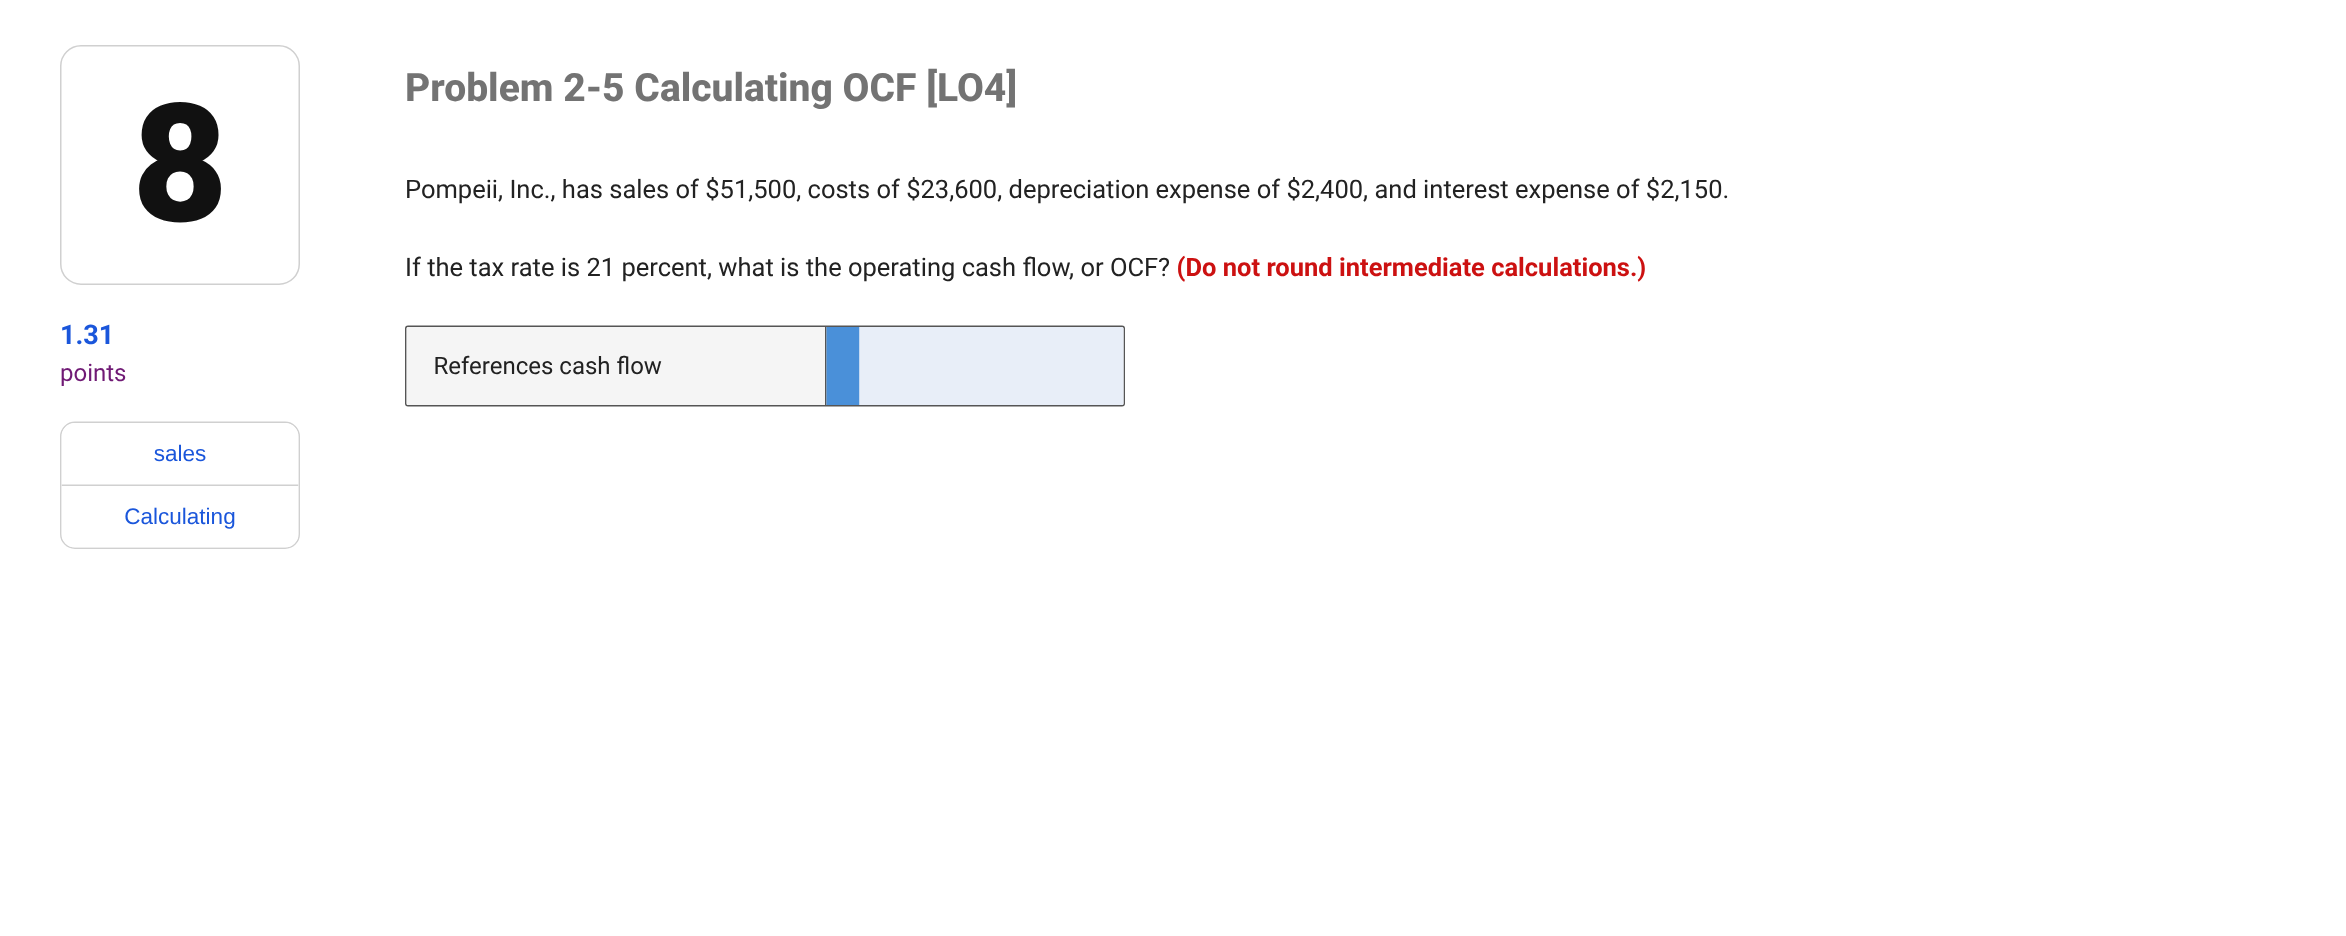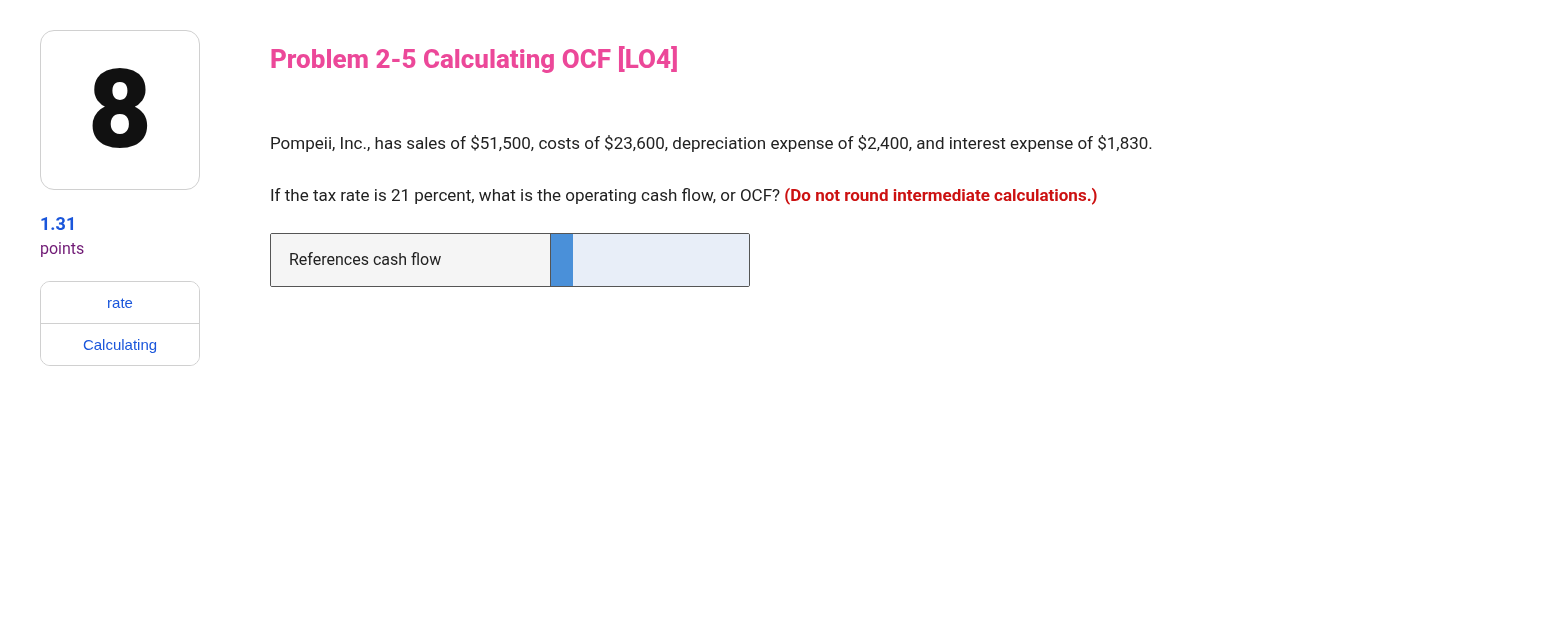"Problem 2-5 Calculating OCF [LO4]" .problem-title { color: #ec4899 -> #737373; margin-bottom: 26px -> 10px }
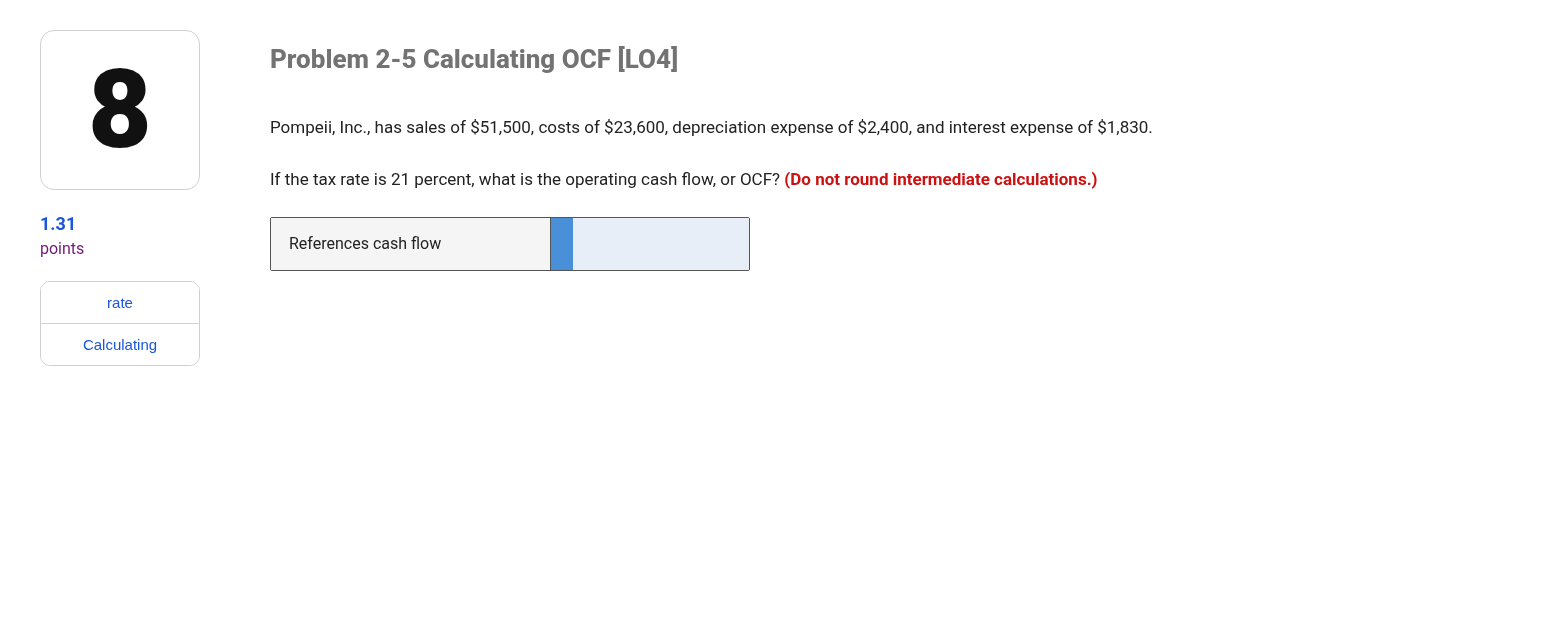"Pompeii, Inc., has sales of" p.problem-description { text: $1,830 -> $2,150 }
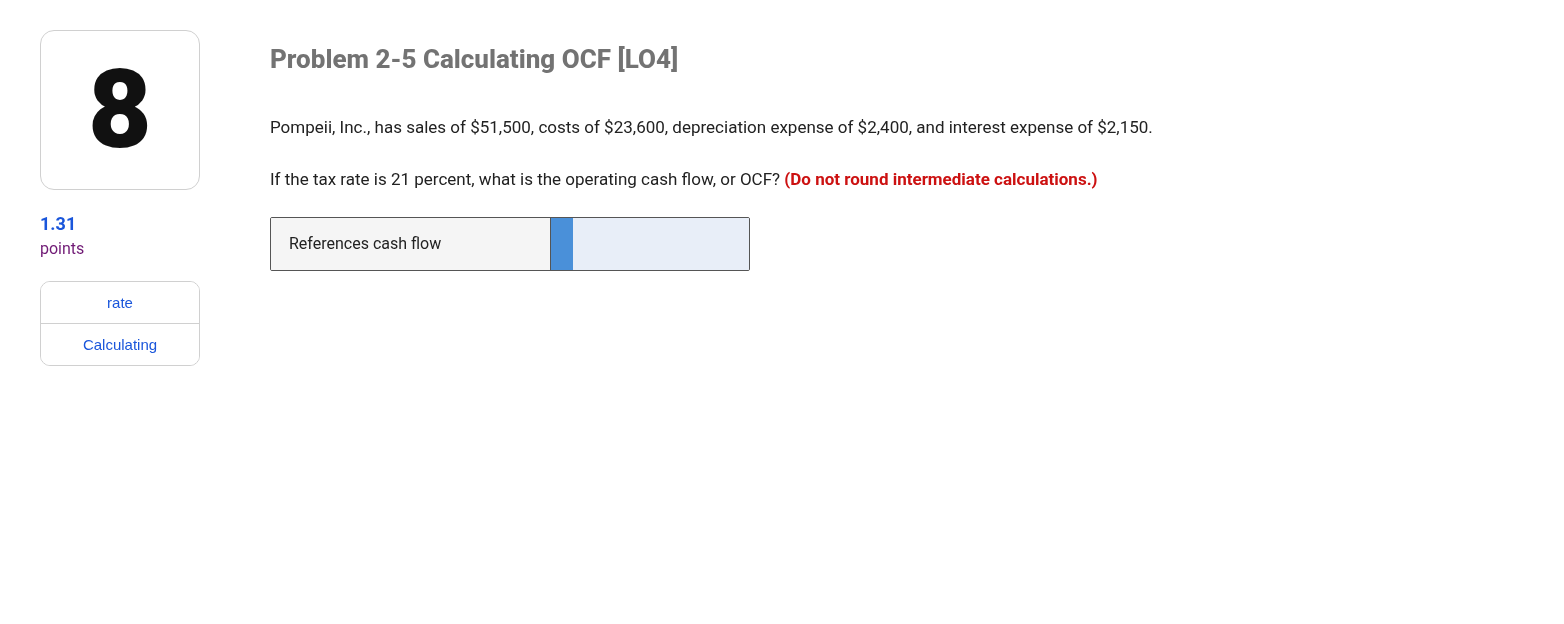"rate" button.sidebar-btn { text: rate -> sales }
